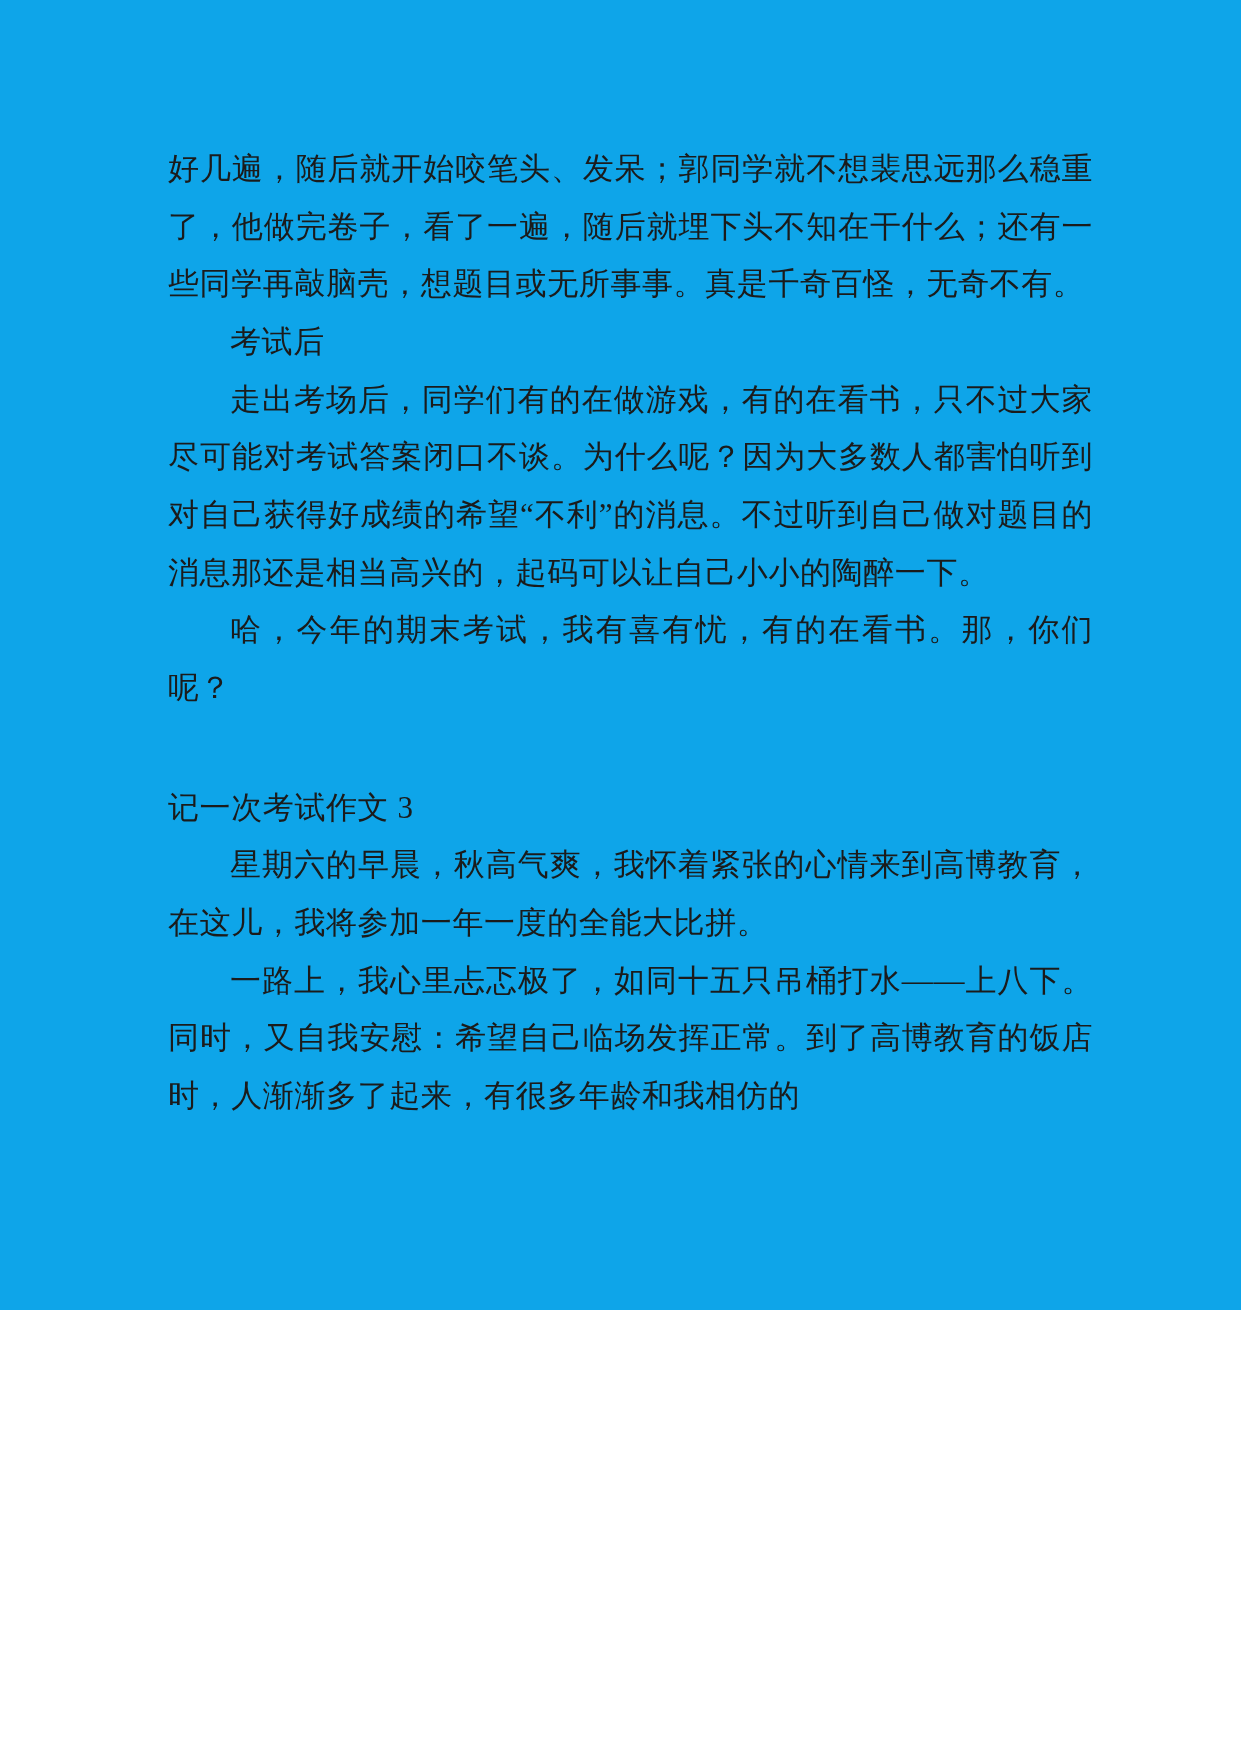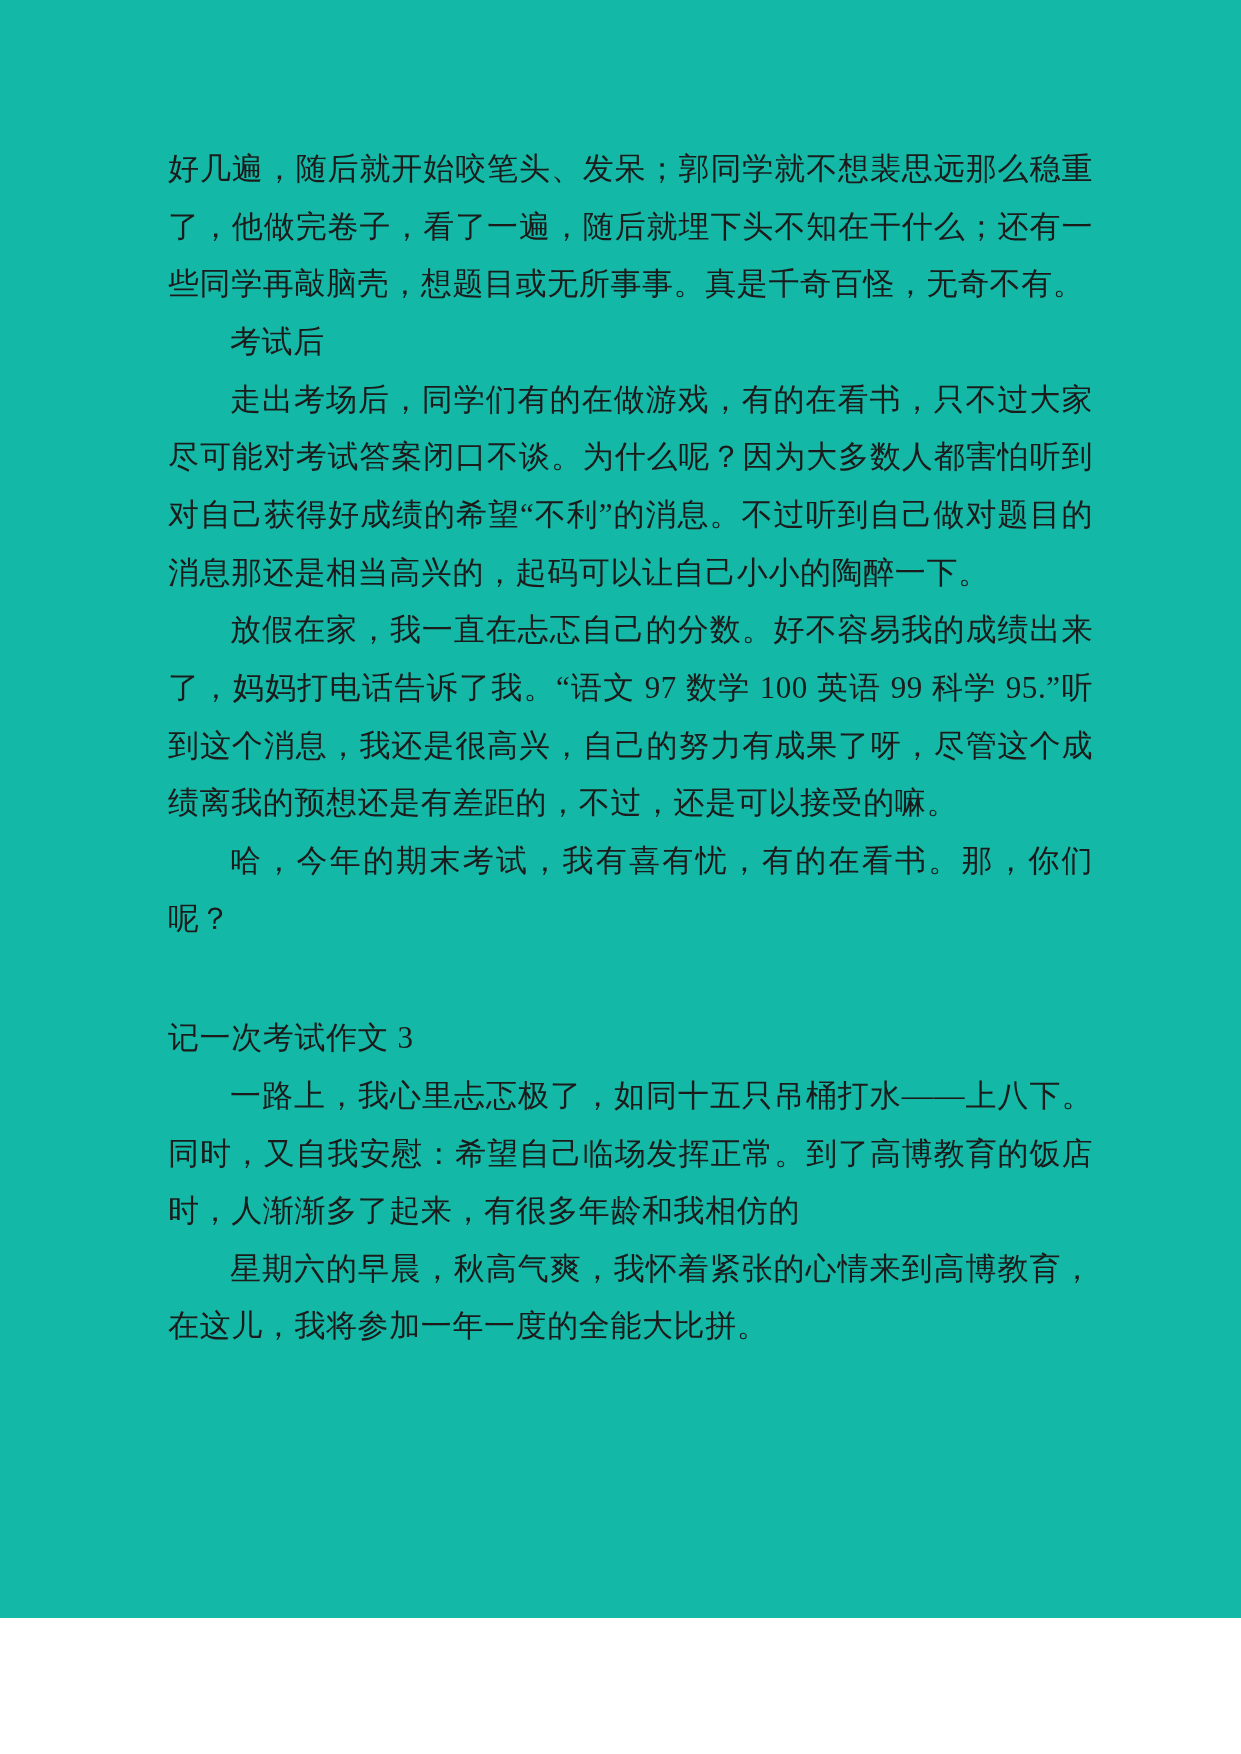"好几遍，随后就开始咬笔头、发呆；郭同学就不想裴思远那么稳重了，他做完卷子，看了一" .page { background: #14b8a6 -> #0ea5e9; height: 1618px -> 1310px }
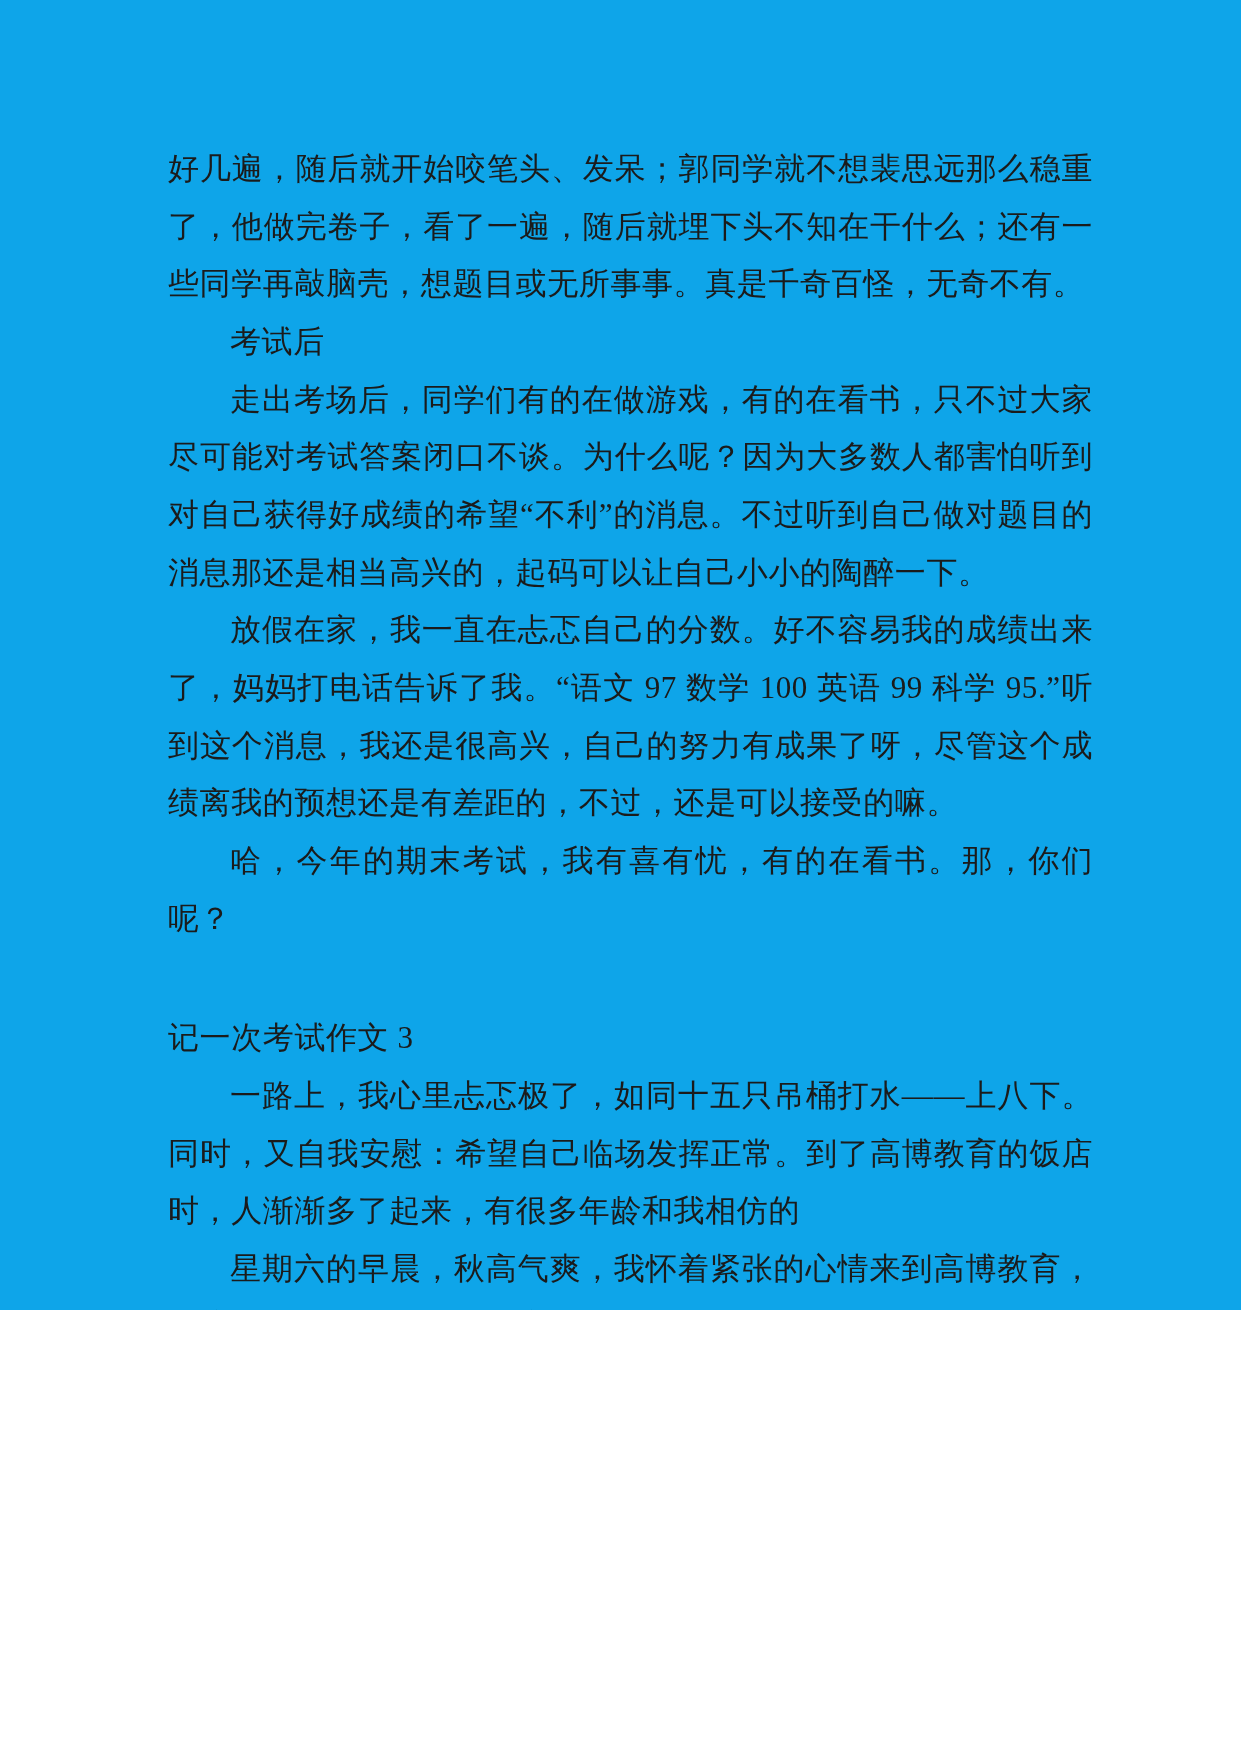"放假在家，我一直在忐忑自己的分数。好不容易我的成绩出来了，妈妈打电话告诉了我。“" p.para { html: <p>放假在家，我一直在忐忑自己的分数。好不容易我的成绩出来了，妈妈打电话告诉了我。“语文 97 数学 100 英语 99 科学 95.”听到这个消息，我还是很高兴，自己的努力有成果了呀，尽管这个成绩离我的预想还是有差距的，不过，还是可以接受的嘛。</p> -> none }
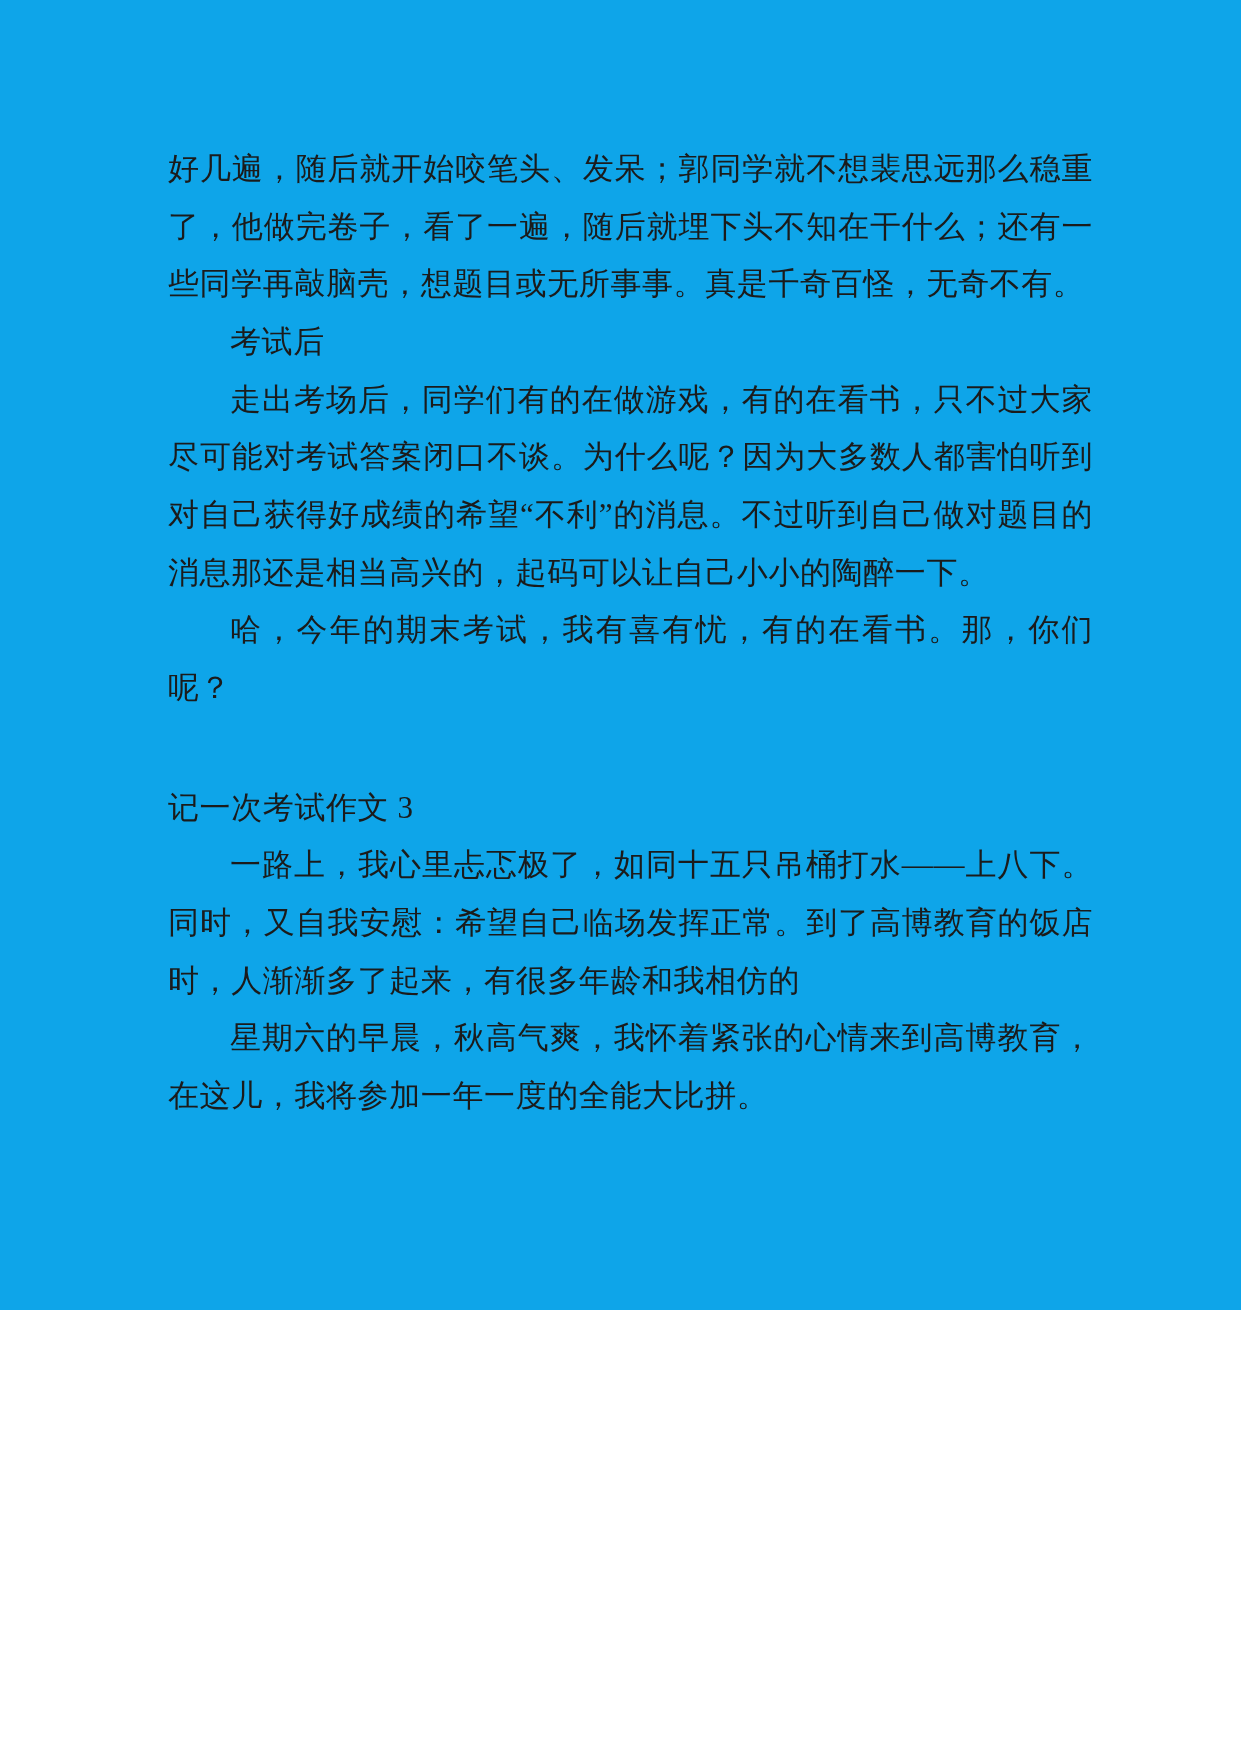"一路上，我心里忐忑极了，如同十五只吊桶打水——上八下。同时，又自我安慰：希望自己" p.para { order: before "星期六的早晨，秋高气爽，我怀着紧张的心情来到高博教育，在这儿，我将参加一年一度的" -> after "星期六的早晨，秋高气爽，我怀着紧张的心情来到高博教育，在这儿，我将参加一年一度的" }
